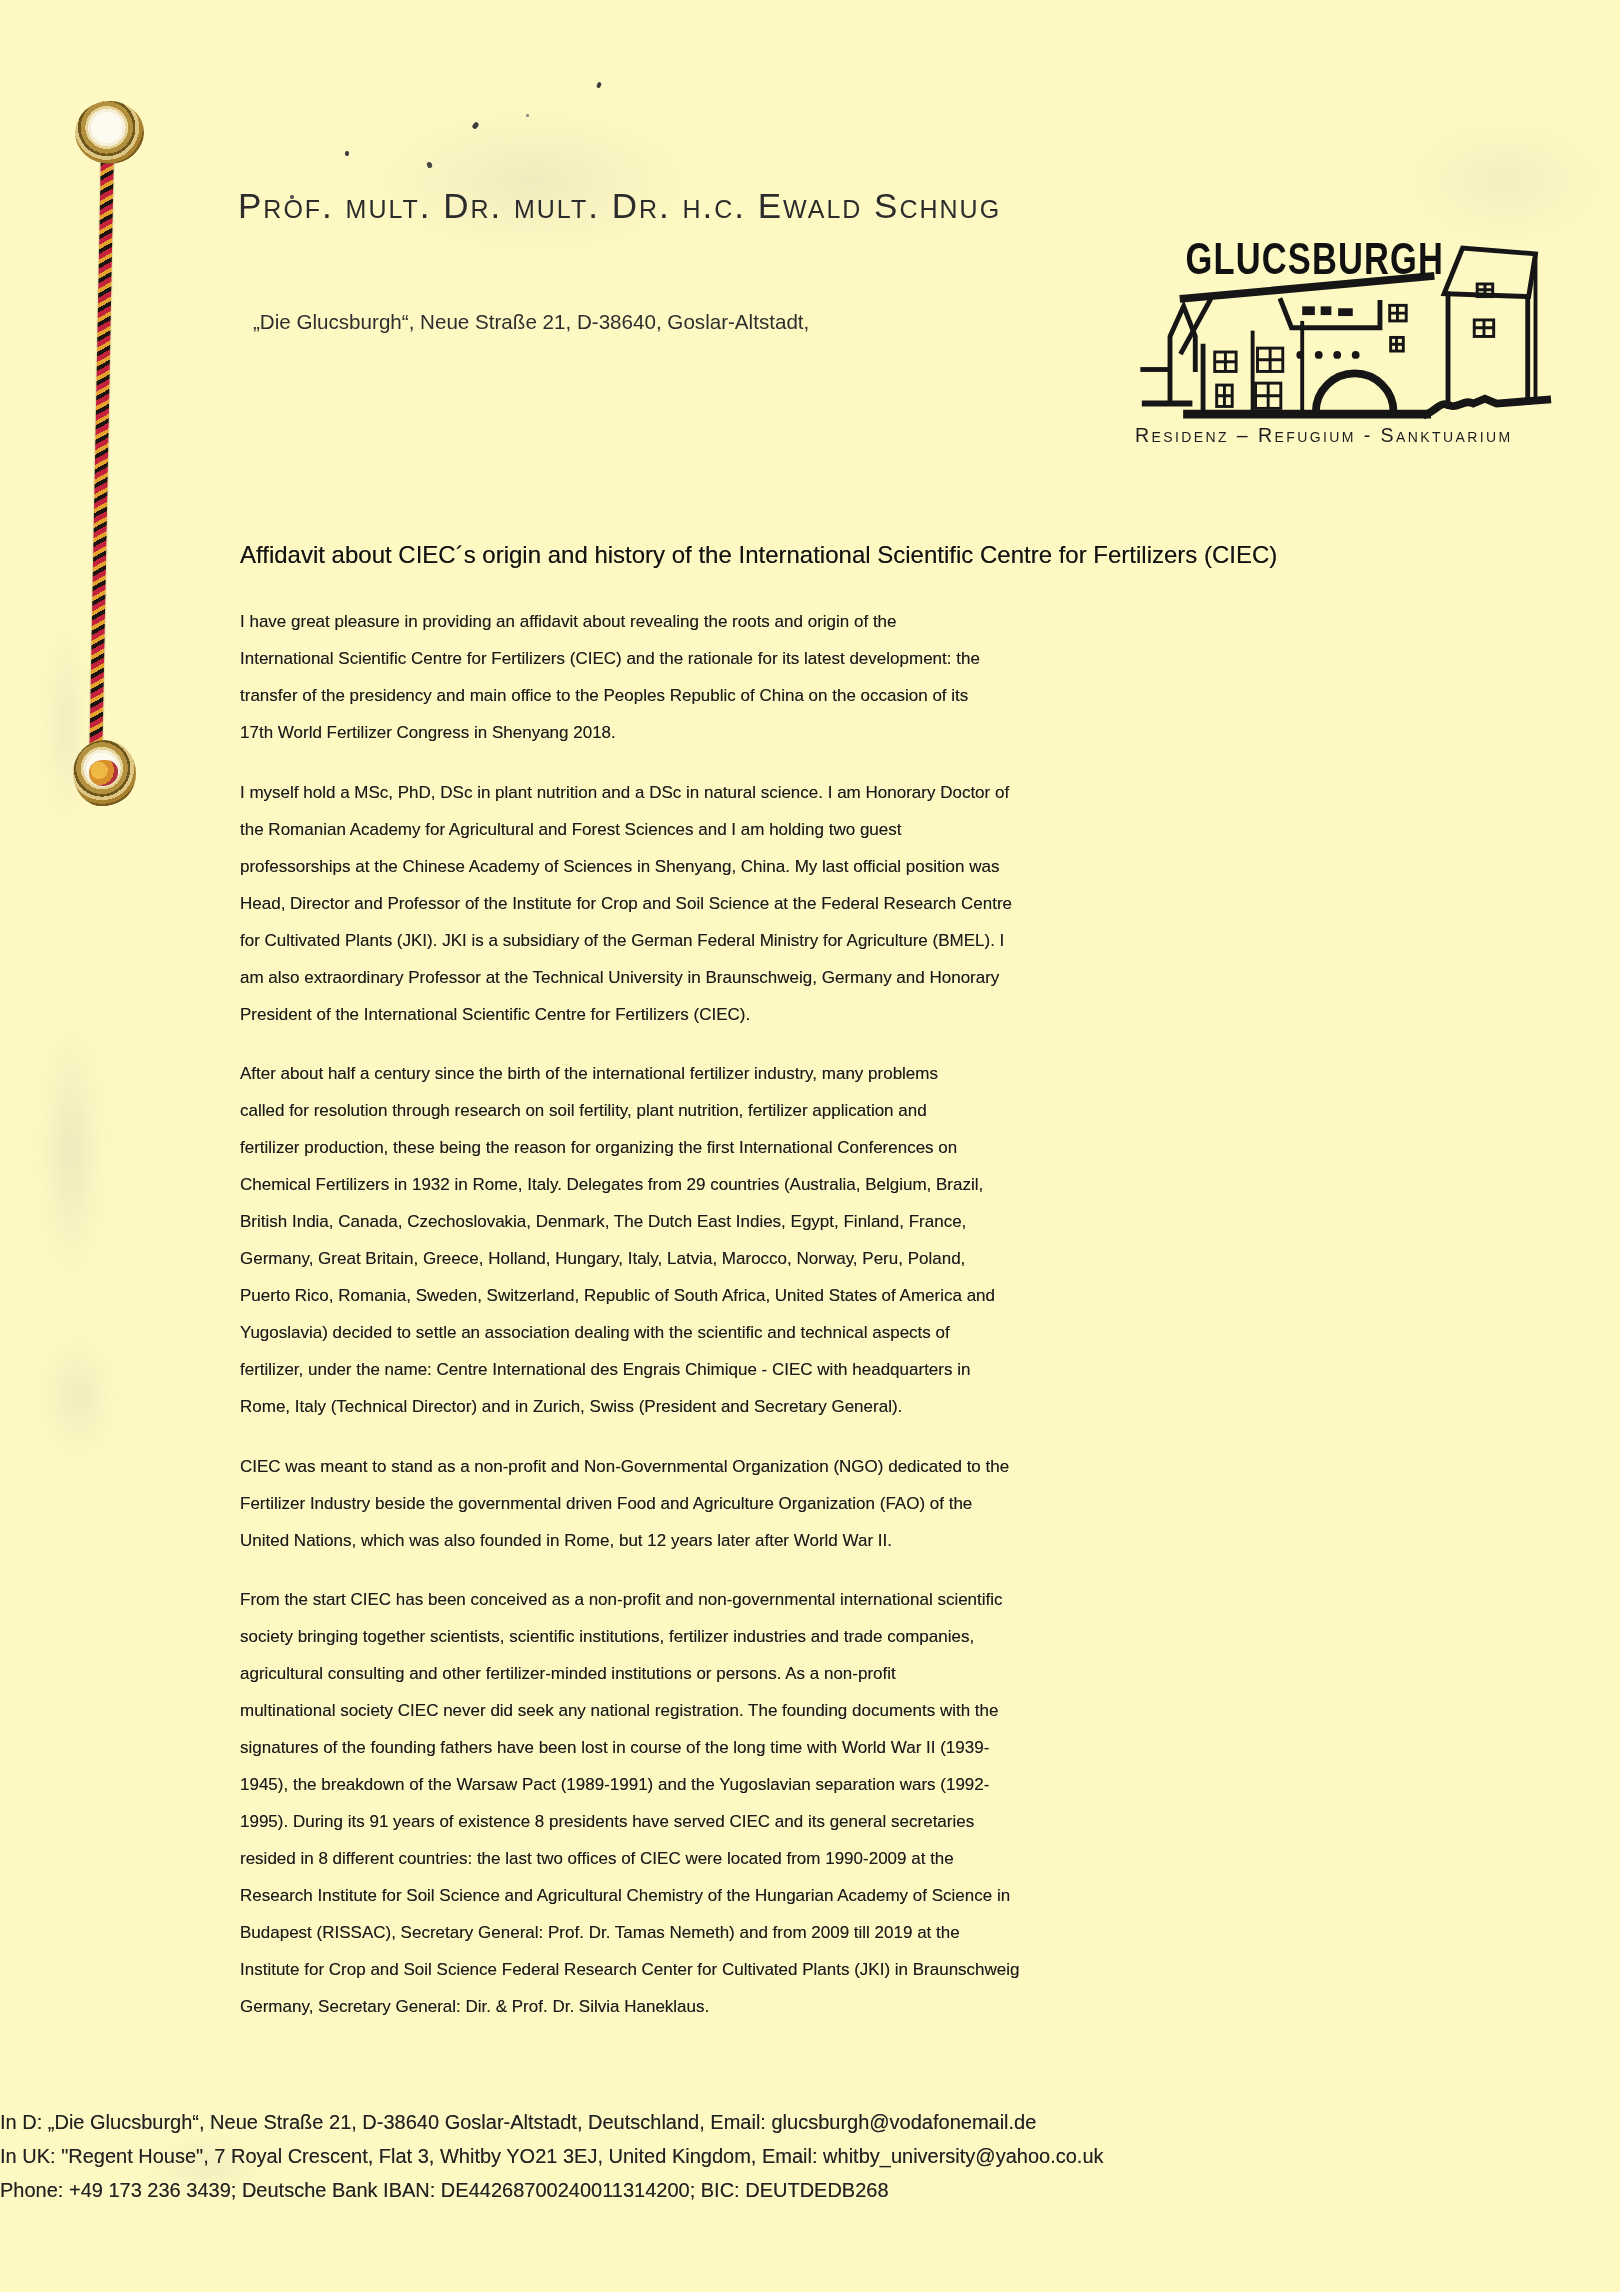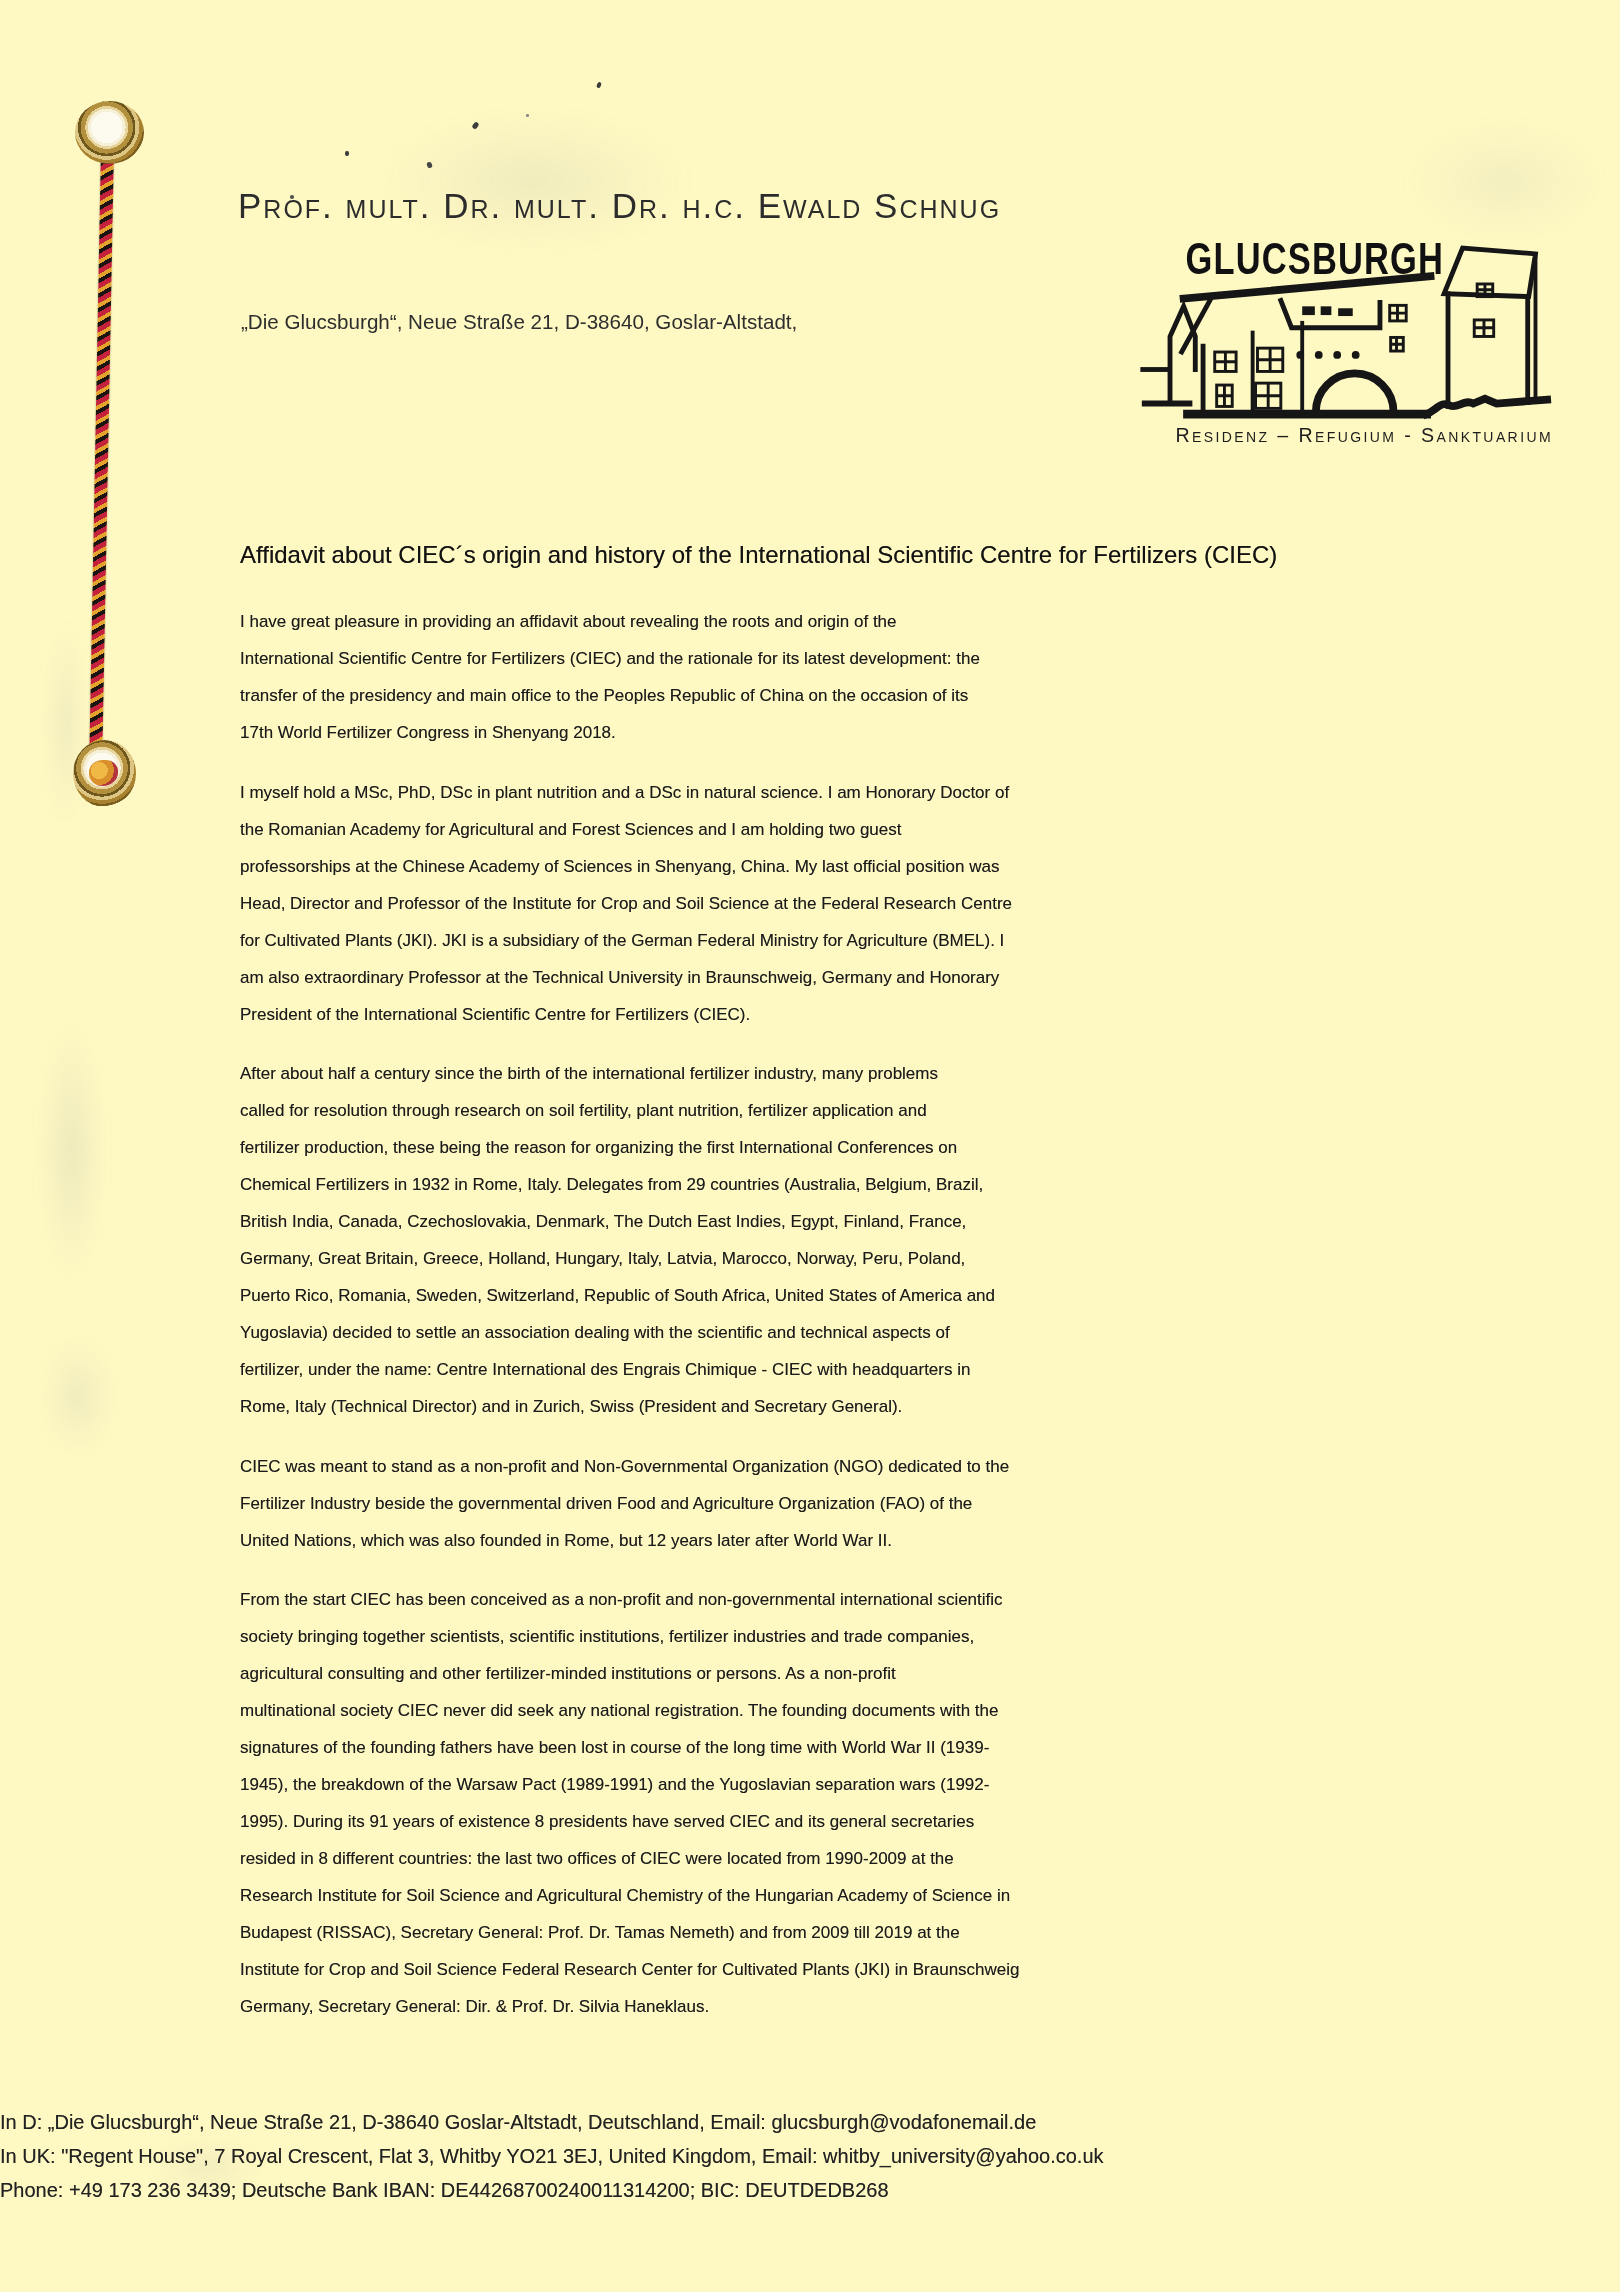"„Die Glucsburgh“, Neue Straße 21," .sender-address { left: 241px -> 253px }
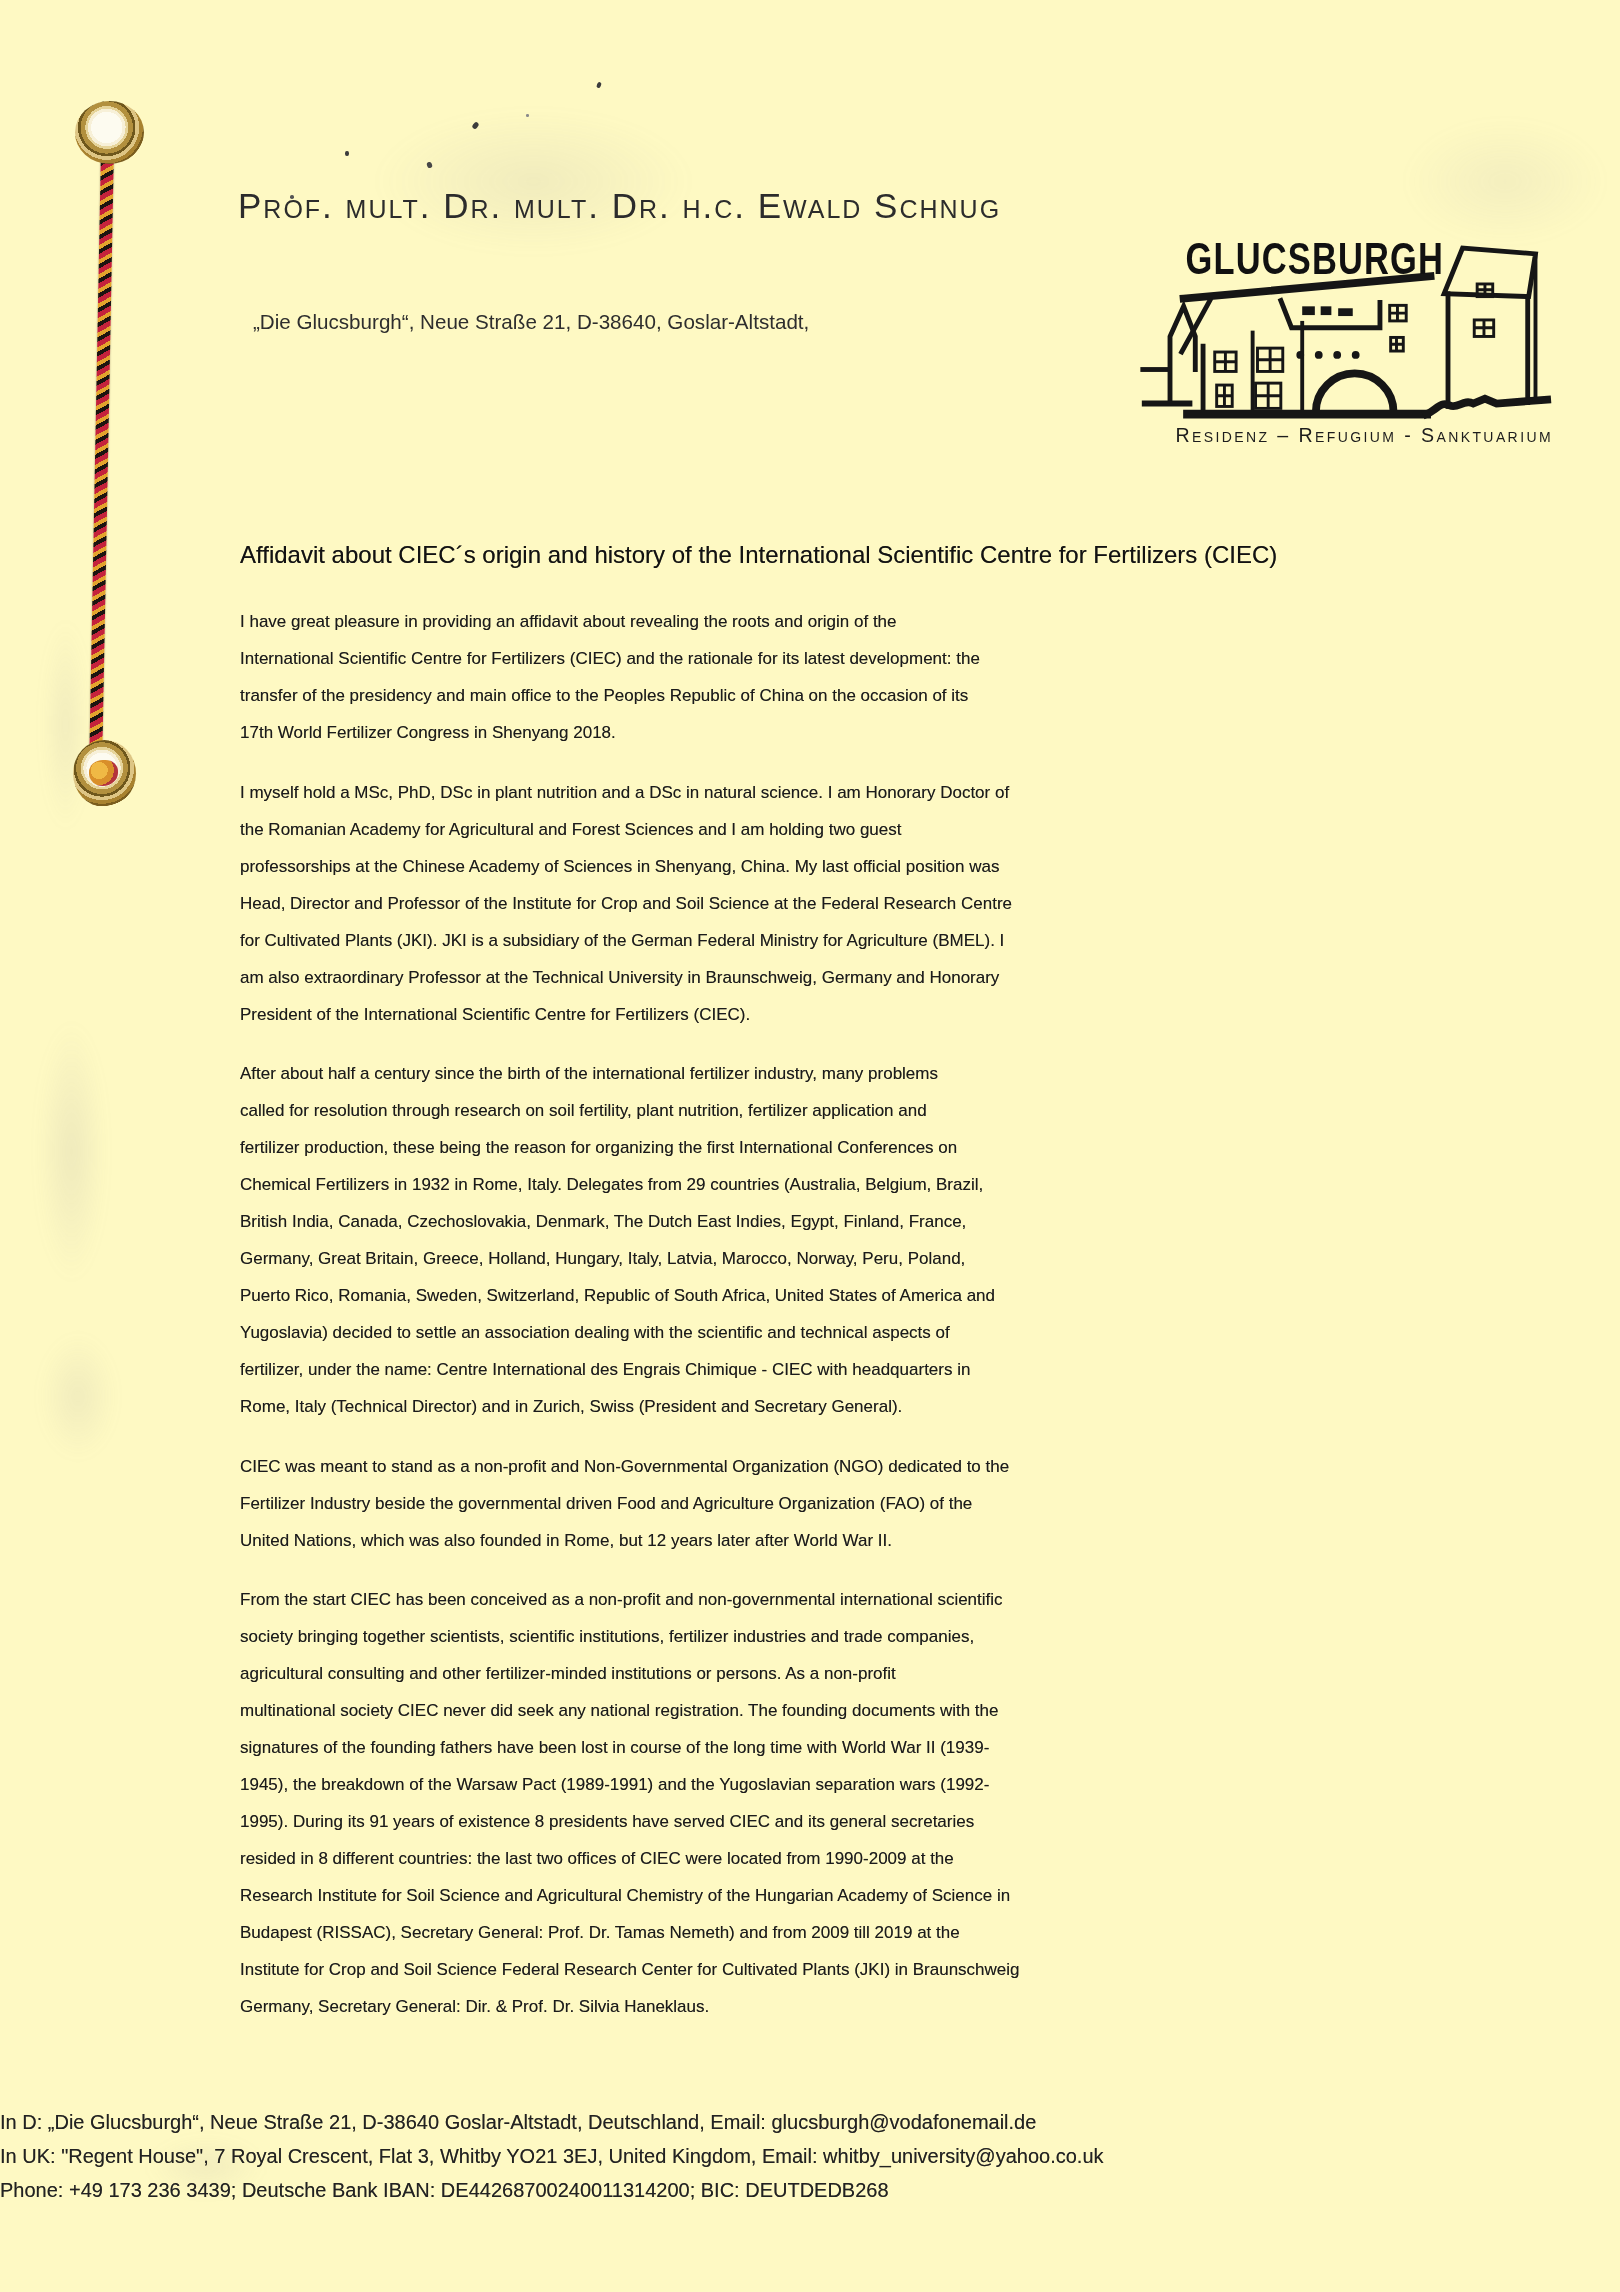"Residenz – Refugium - Sanktuarium" .logo-subtitle { text-align: right -> left }
